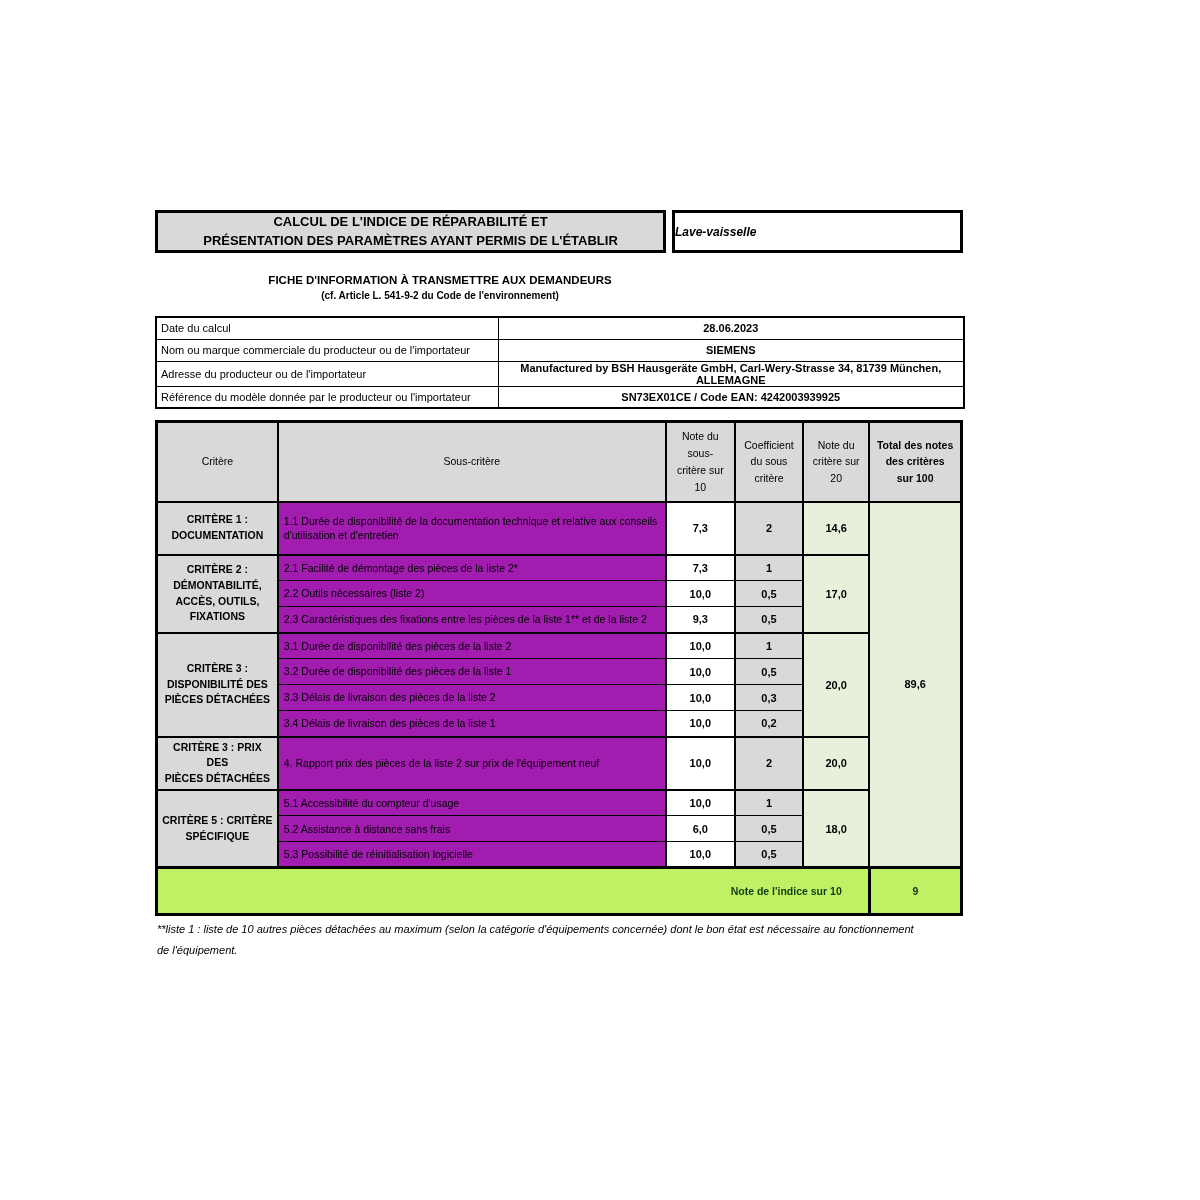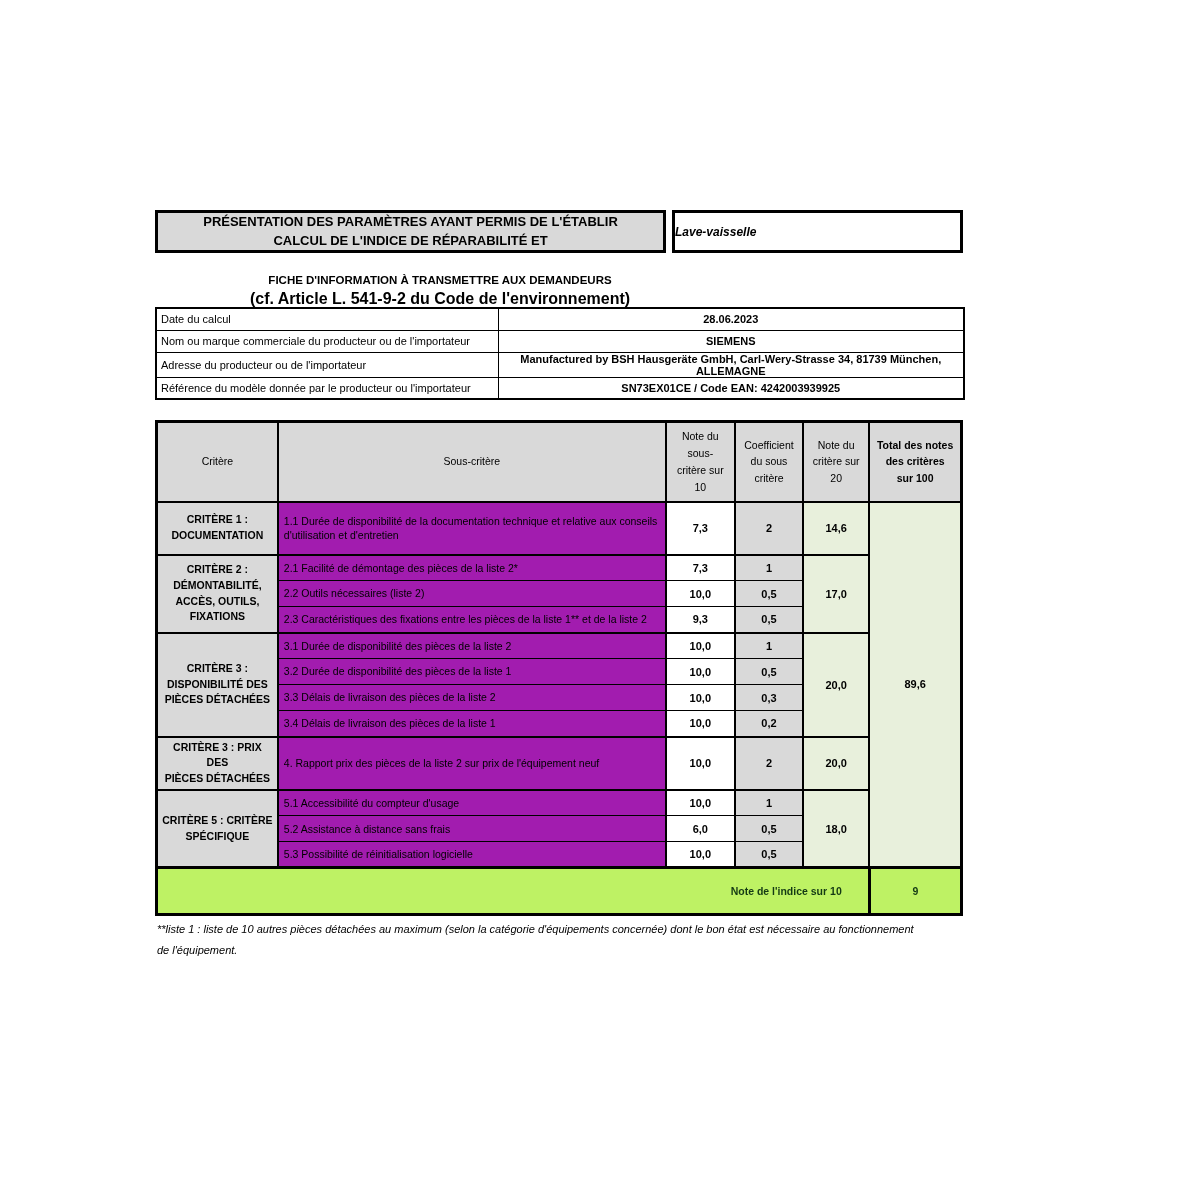"PRÉSENTATION DES PARAMÈTRES AYANT PERMIS" div { order: before "CALCUL DE L'INDICE DE RÉPARABILITÉ" -> after "CALCUL DE L'INDICE DE RÉPARABILITÉ" }
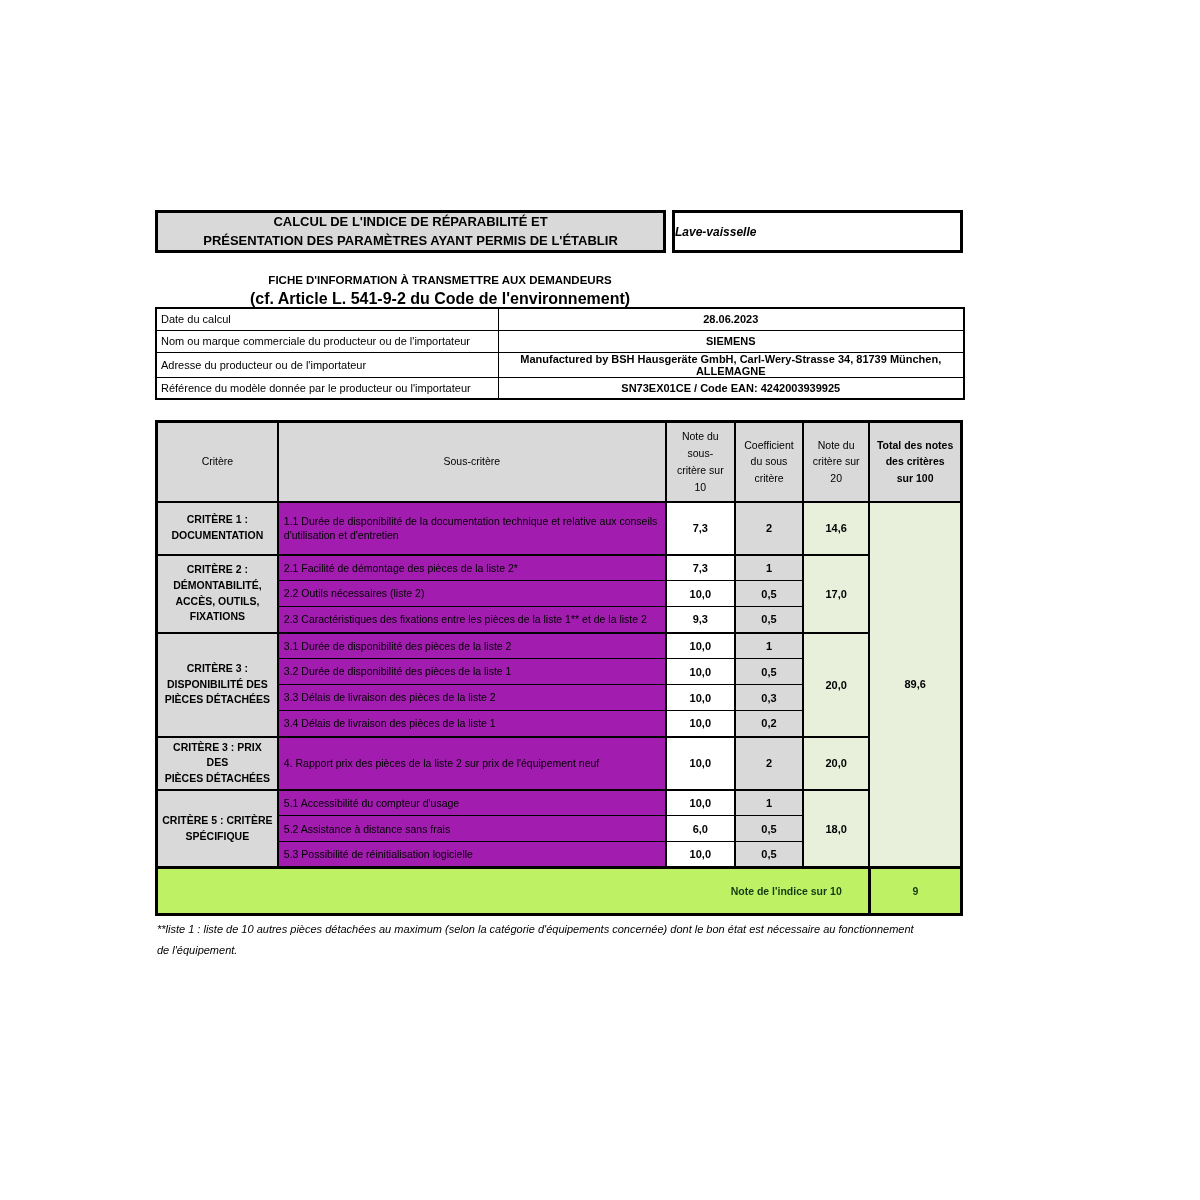"(cf. Article L. 541-9-2 du" .subtitle .l2 { font-size: 16px -> 10px }
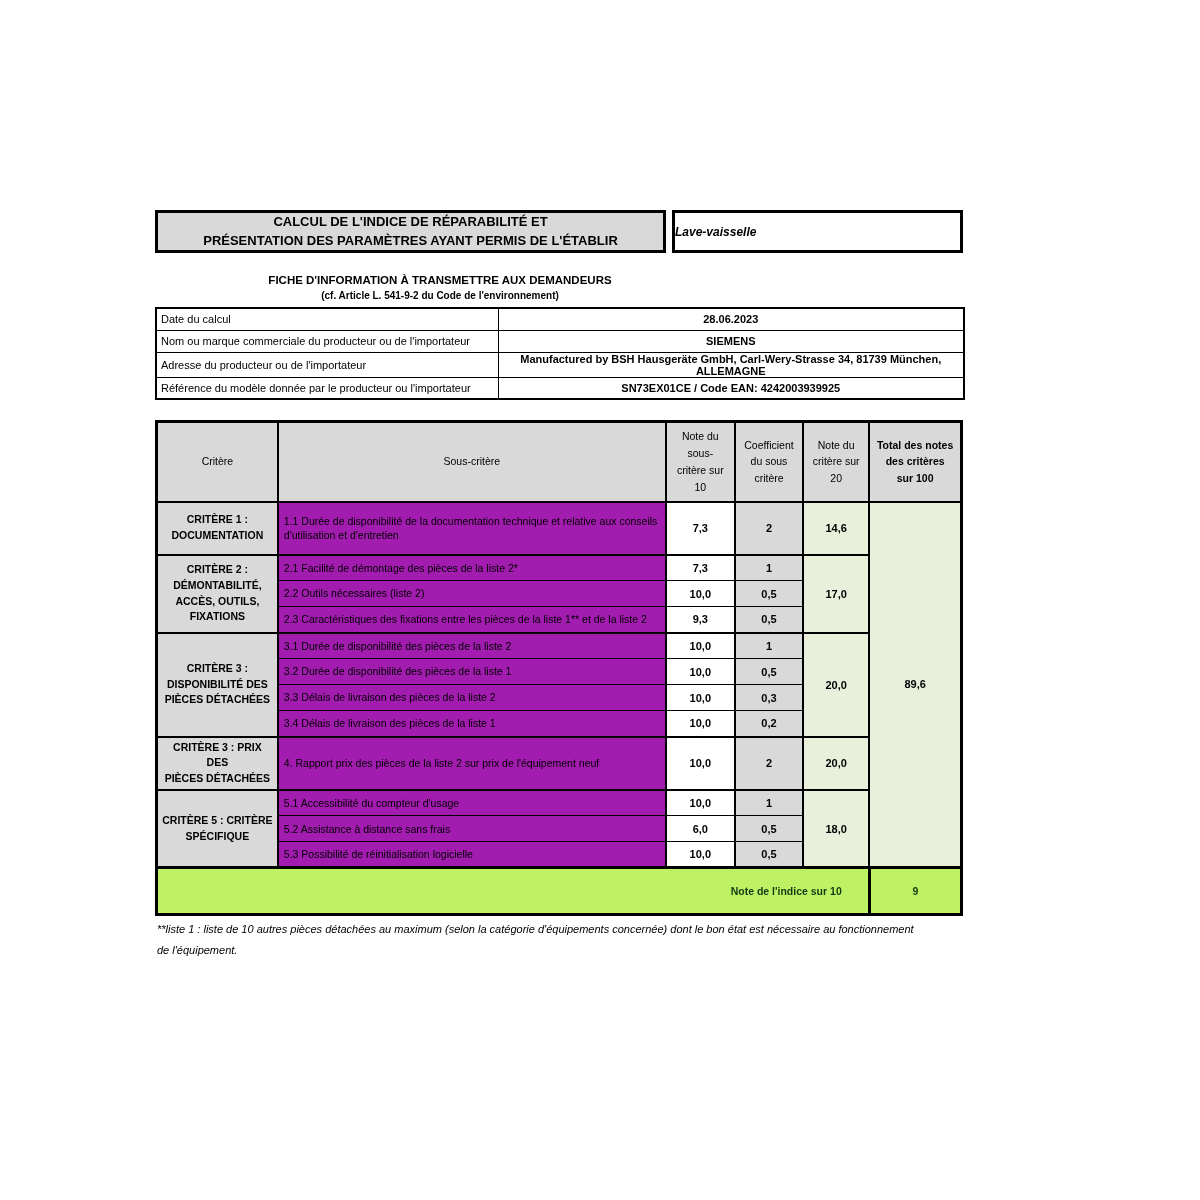"Date du calcul" .info-wrap { top: 307px -> 316px }
